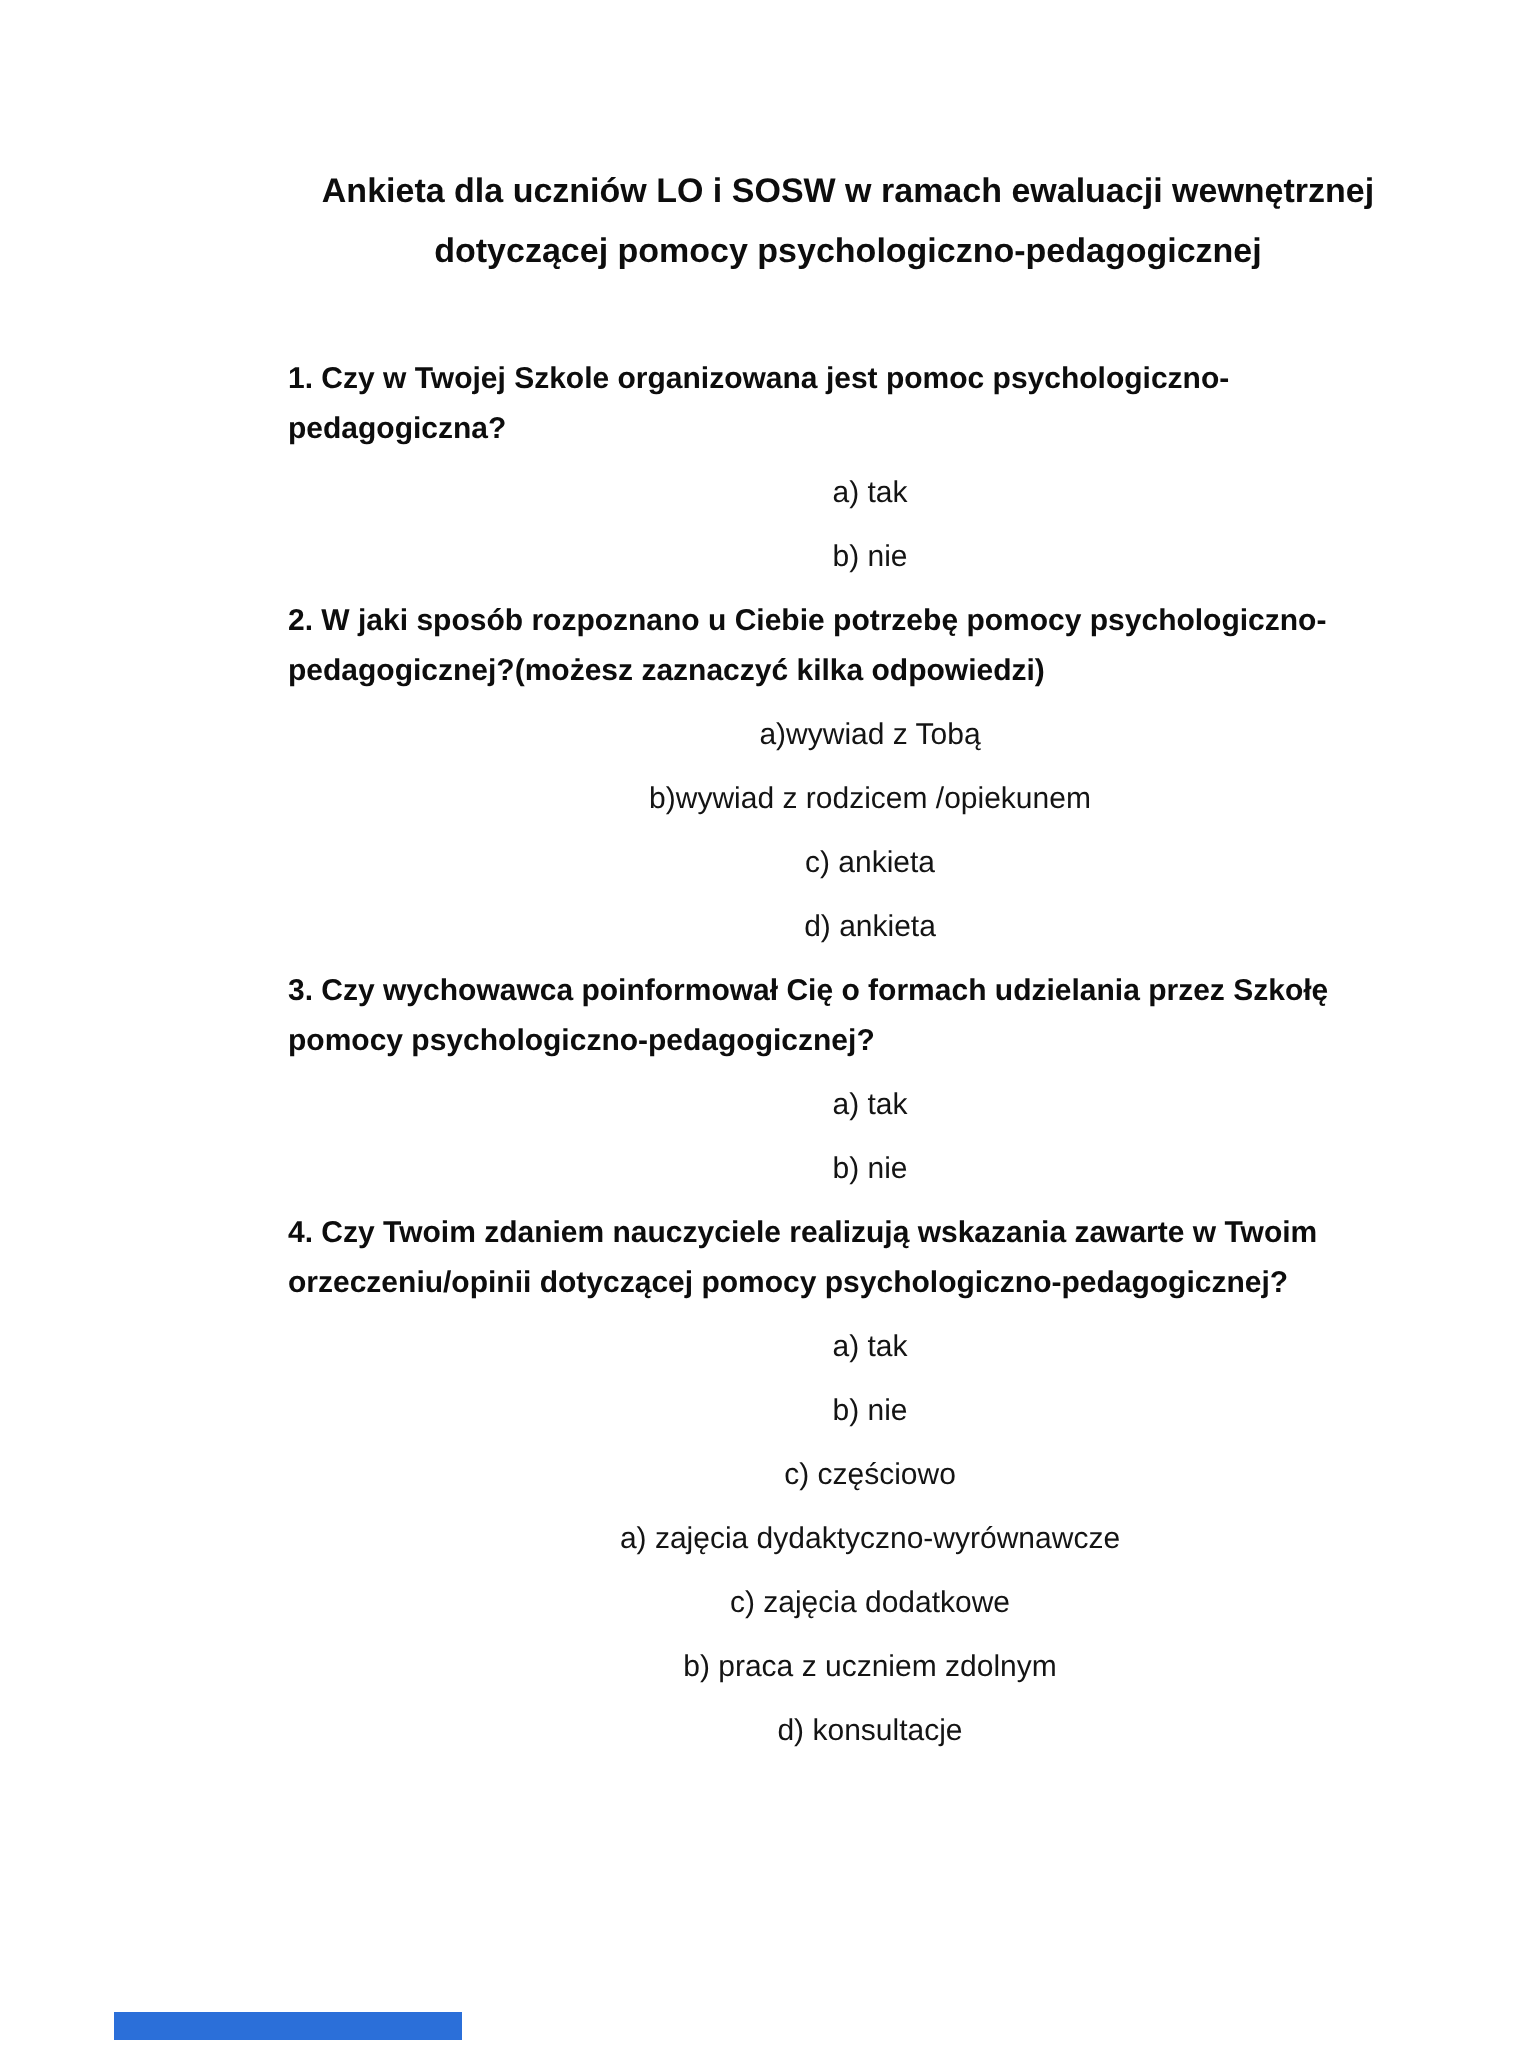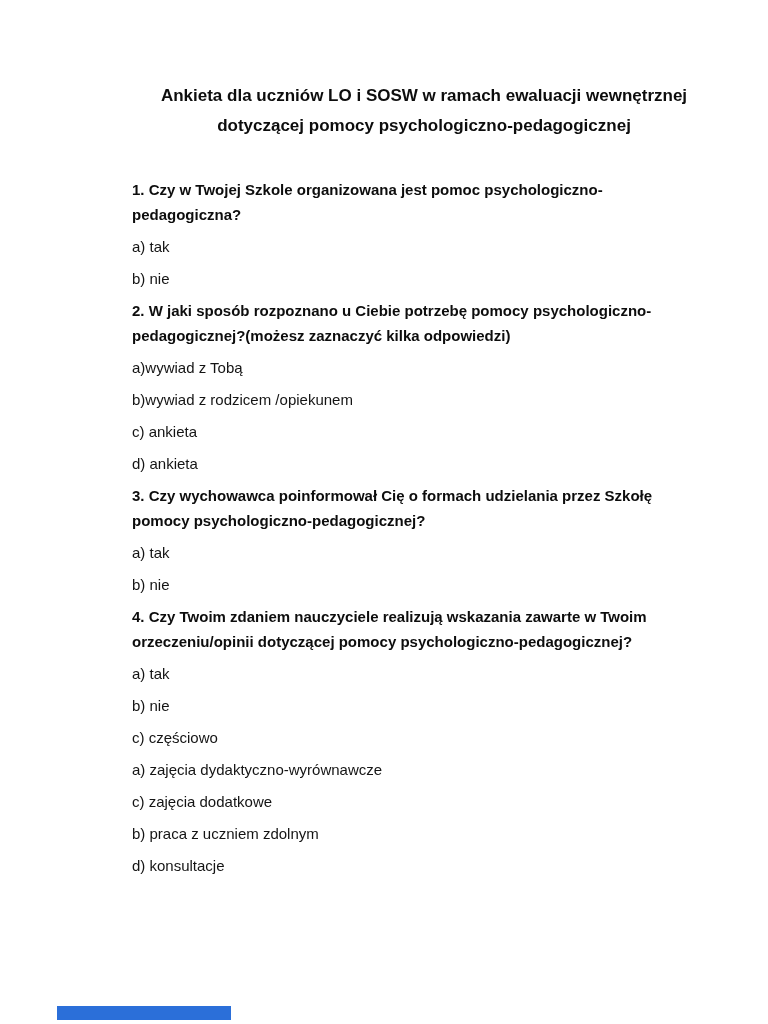"1. Czy w Twojej Szkole" .question-text { margin: 0 0 7px 0 -> 0 0 7px 12px }
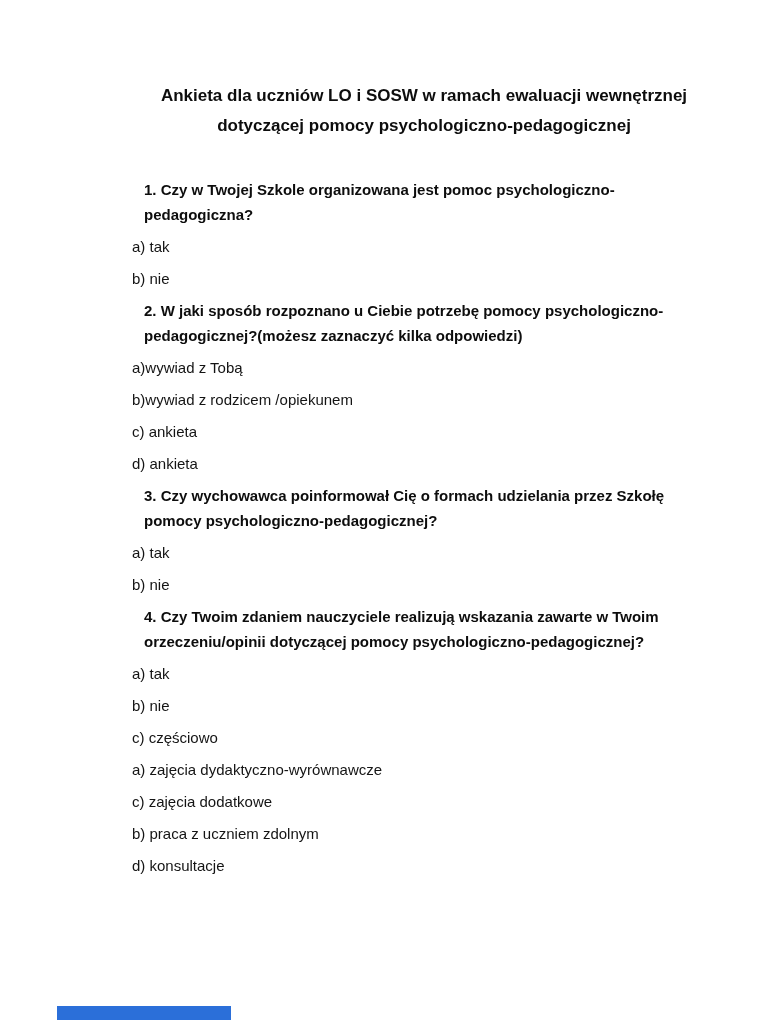"a) tak" .answer { text-align: none -> center }
